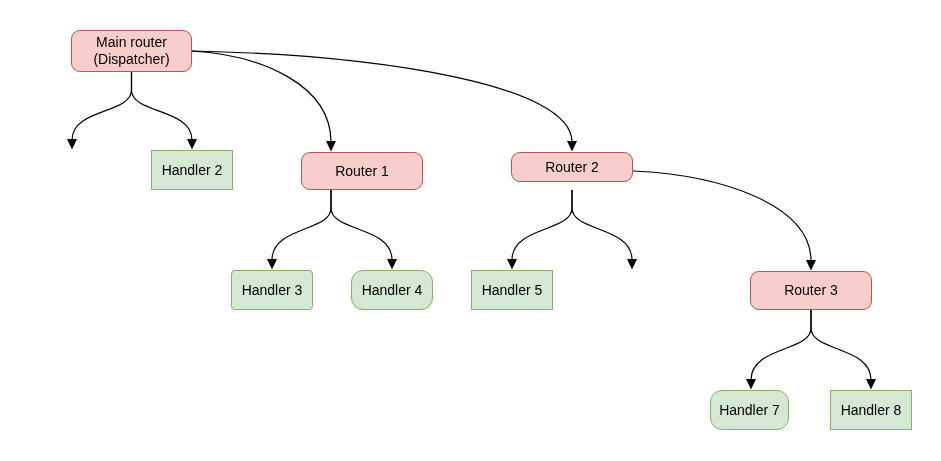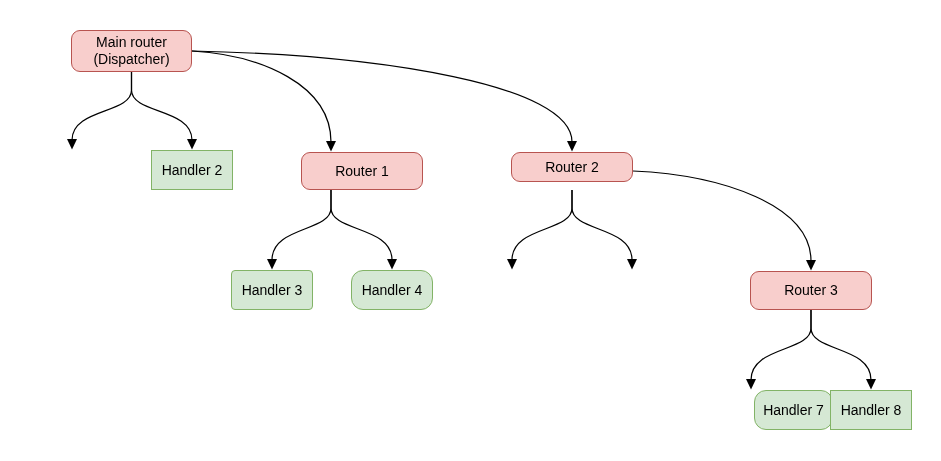"Handler 5" div.node { html: none -> <div> <span>Handler 5</span> </div> }
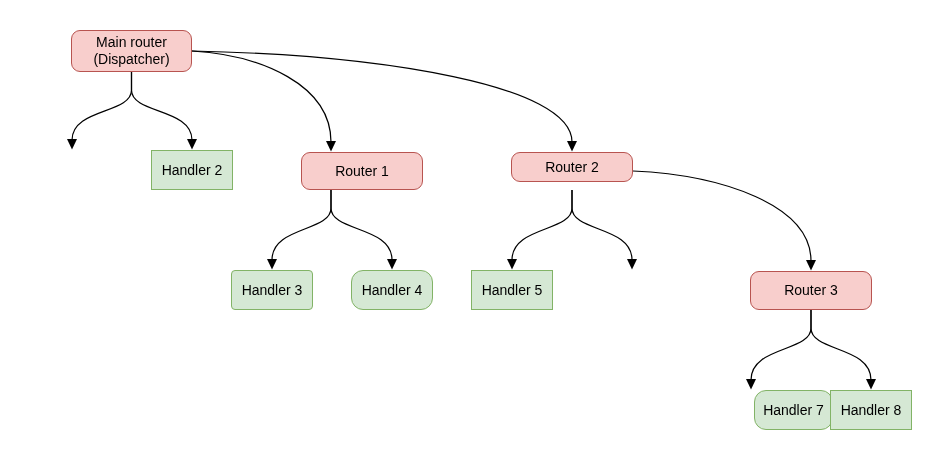"Handler 7" div.node { margin-left: 44px -> none }
